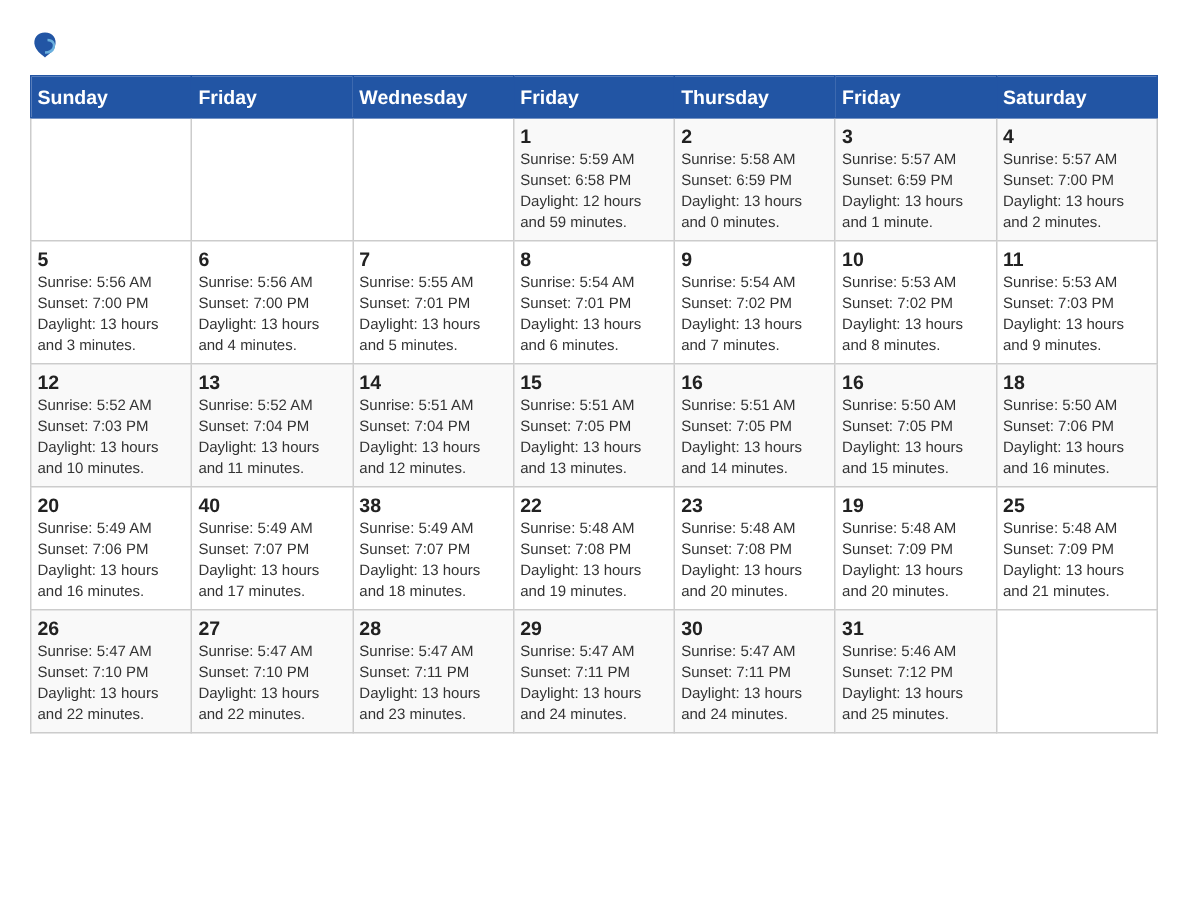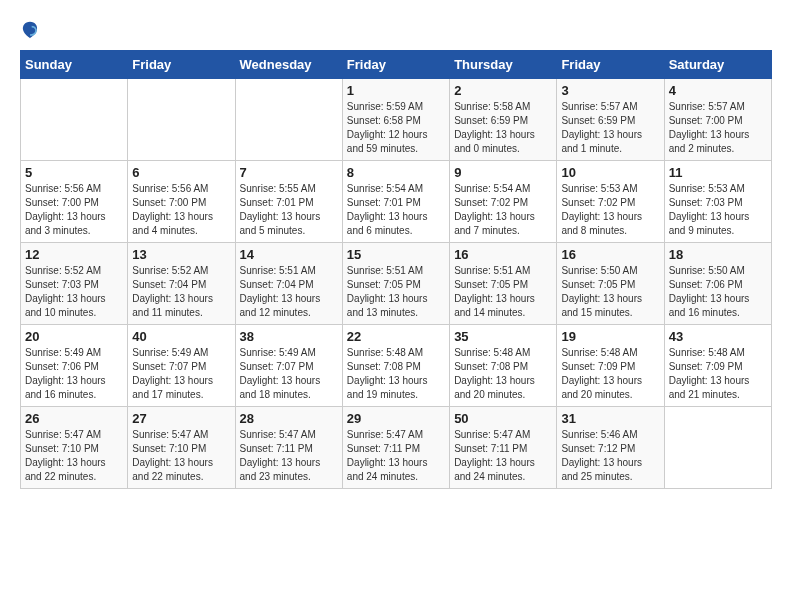"35" span.day-number { text: 35 -> 23 }
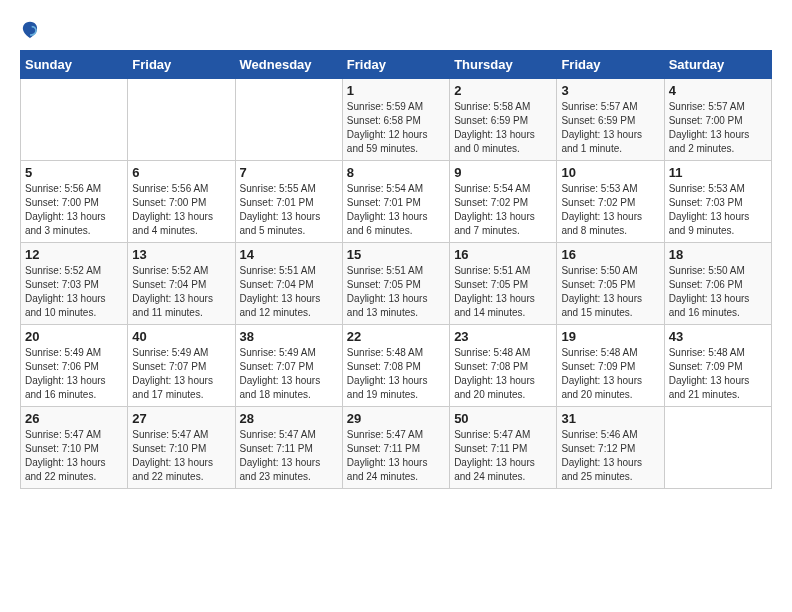"43" span.day-number { text: 43 -> 25 }
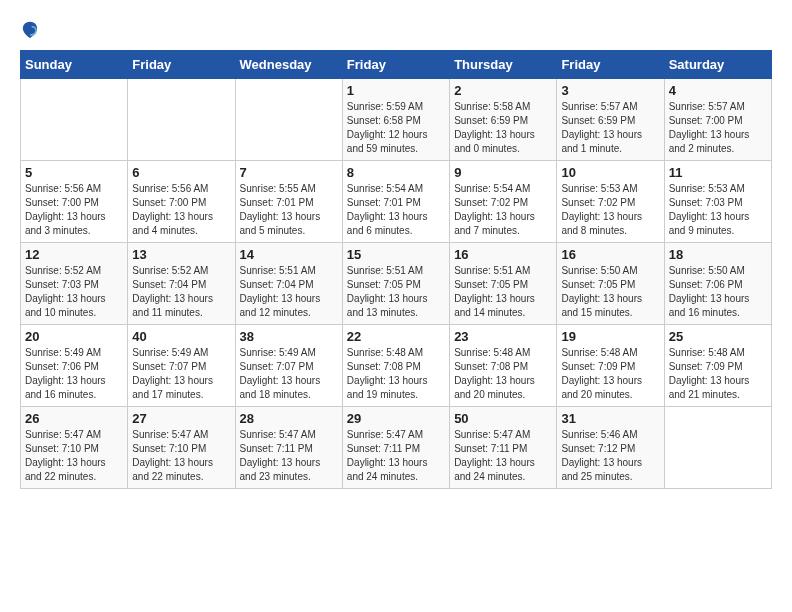"50" span.day-number { text: 50 -> 30 }
